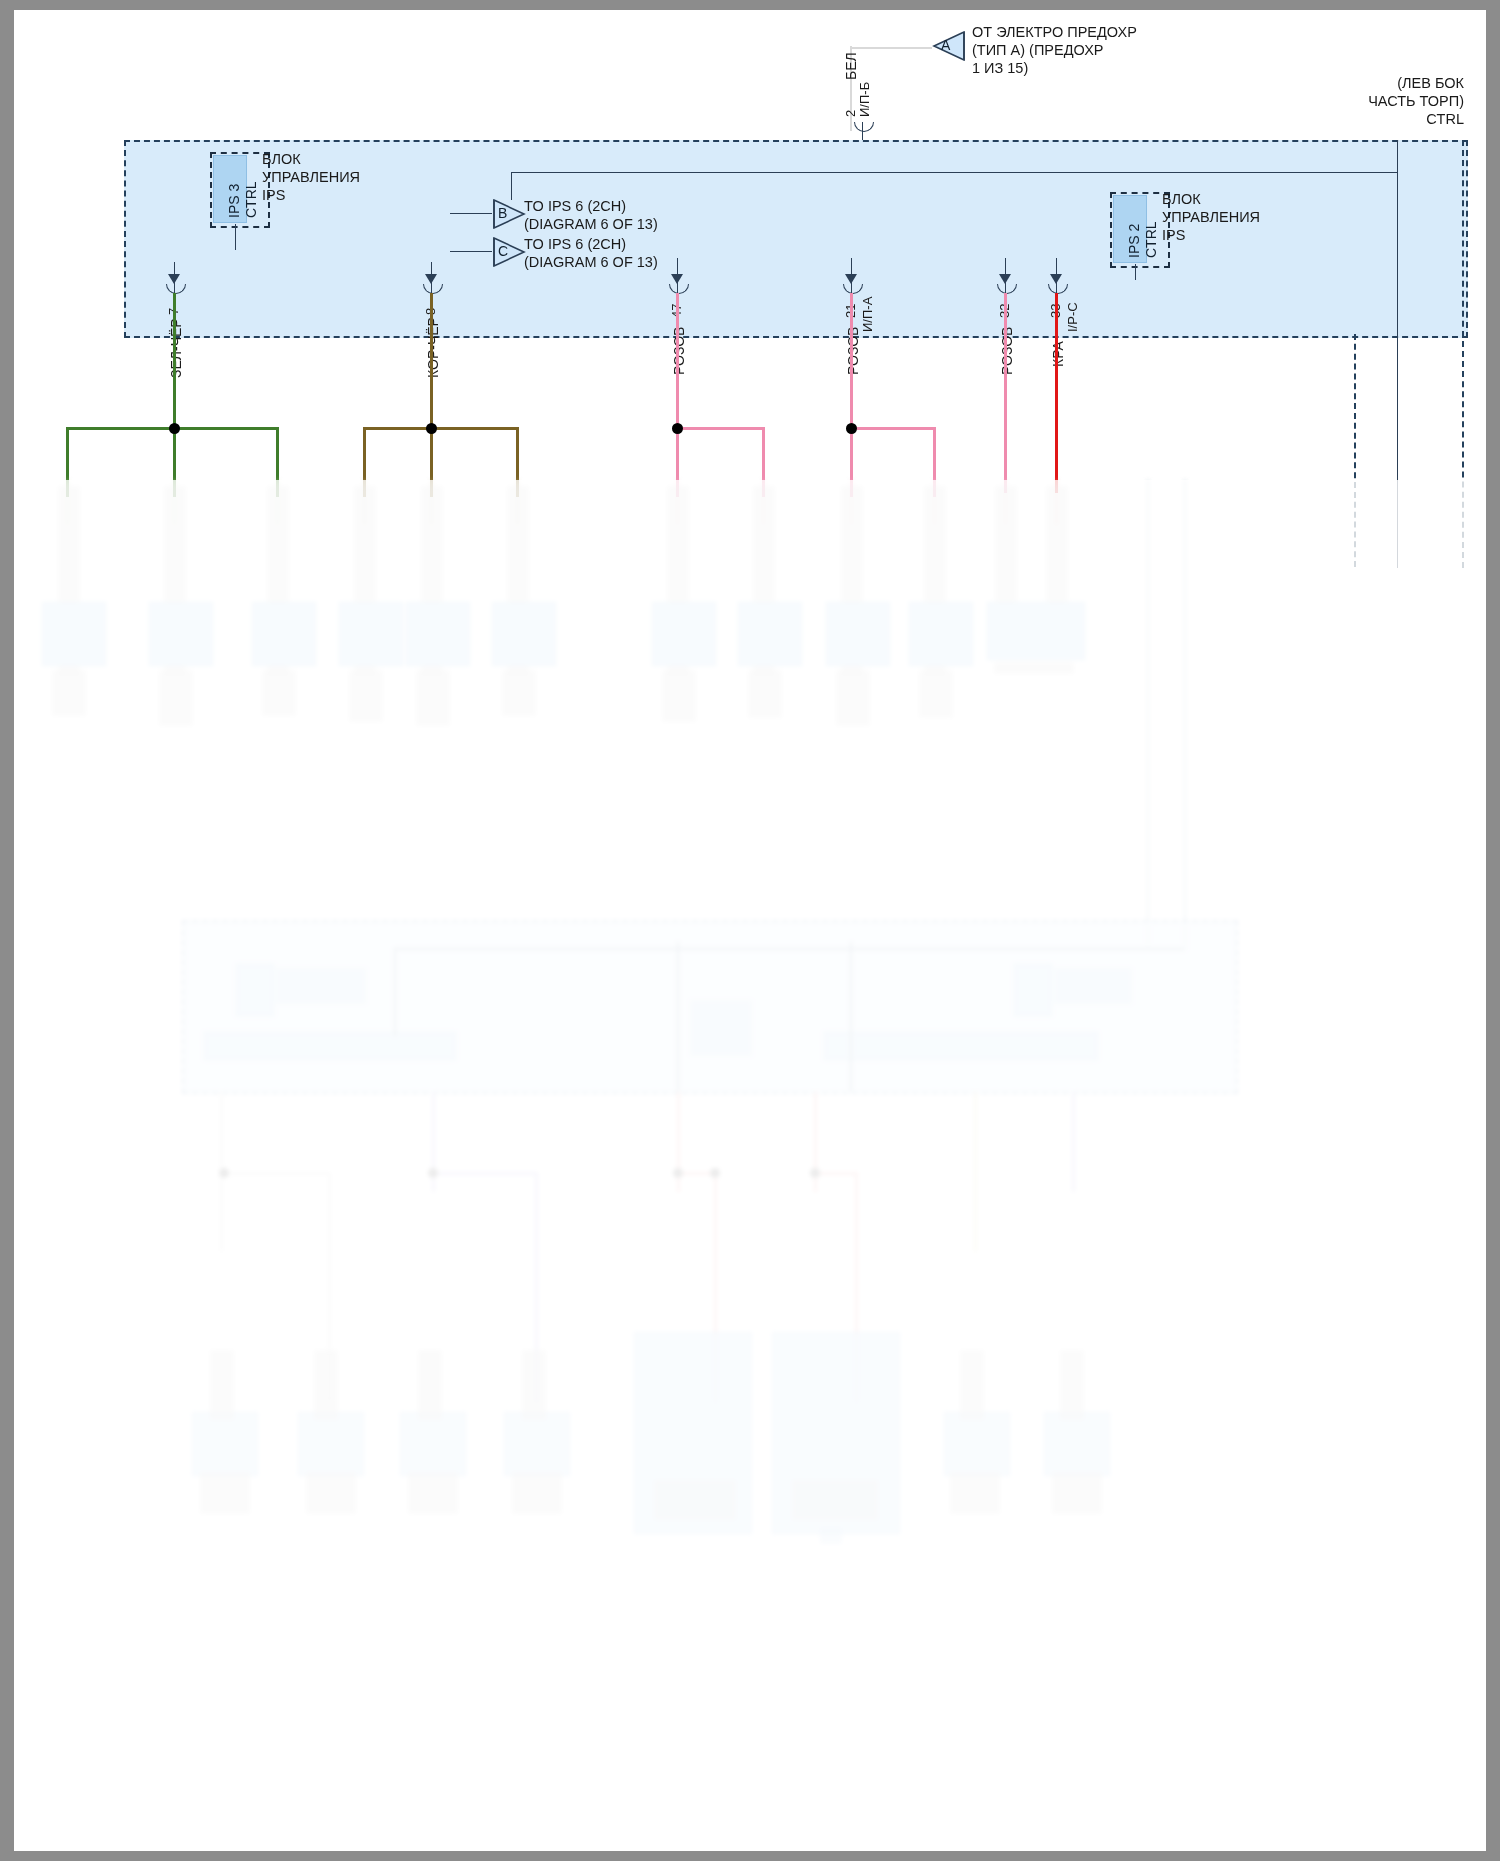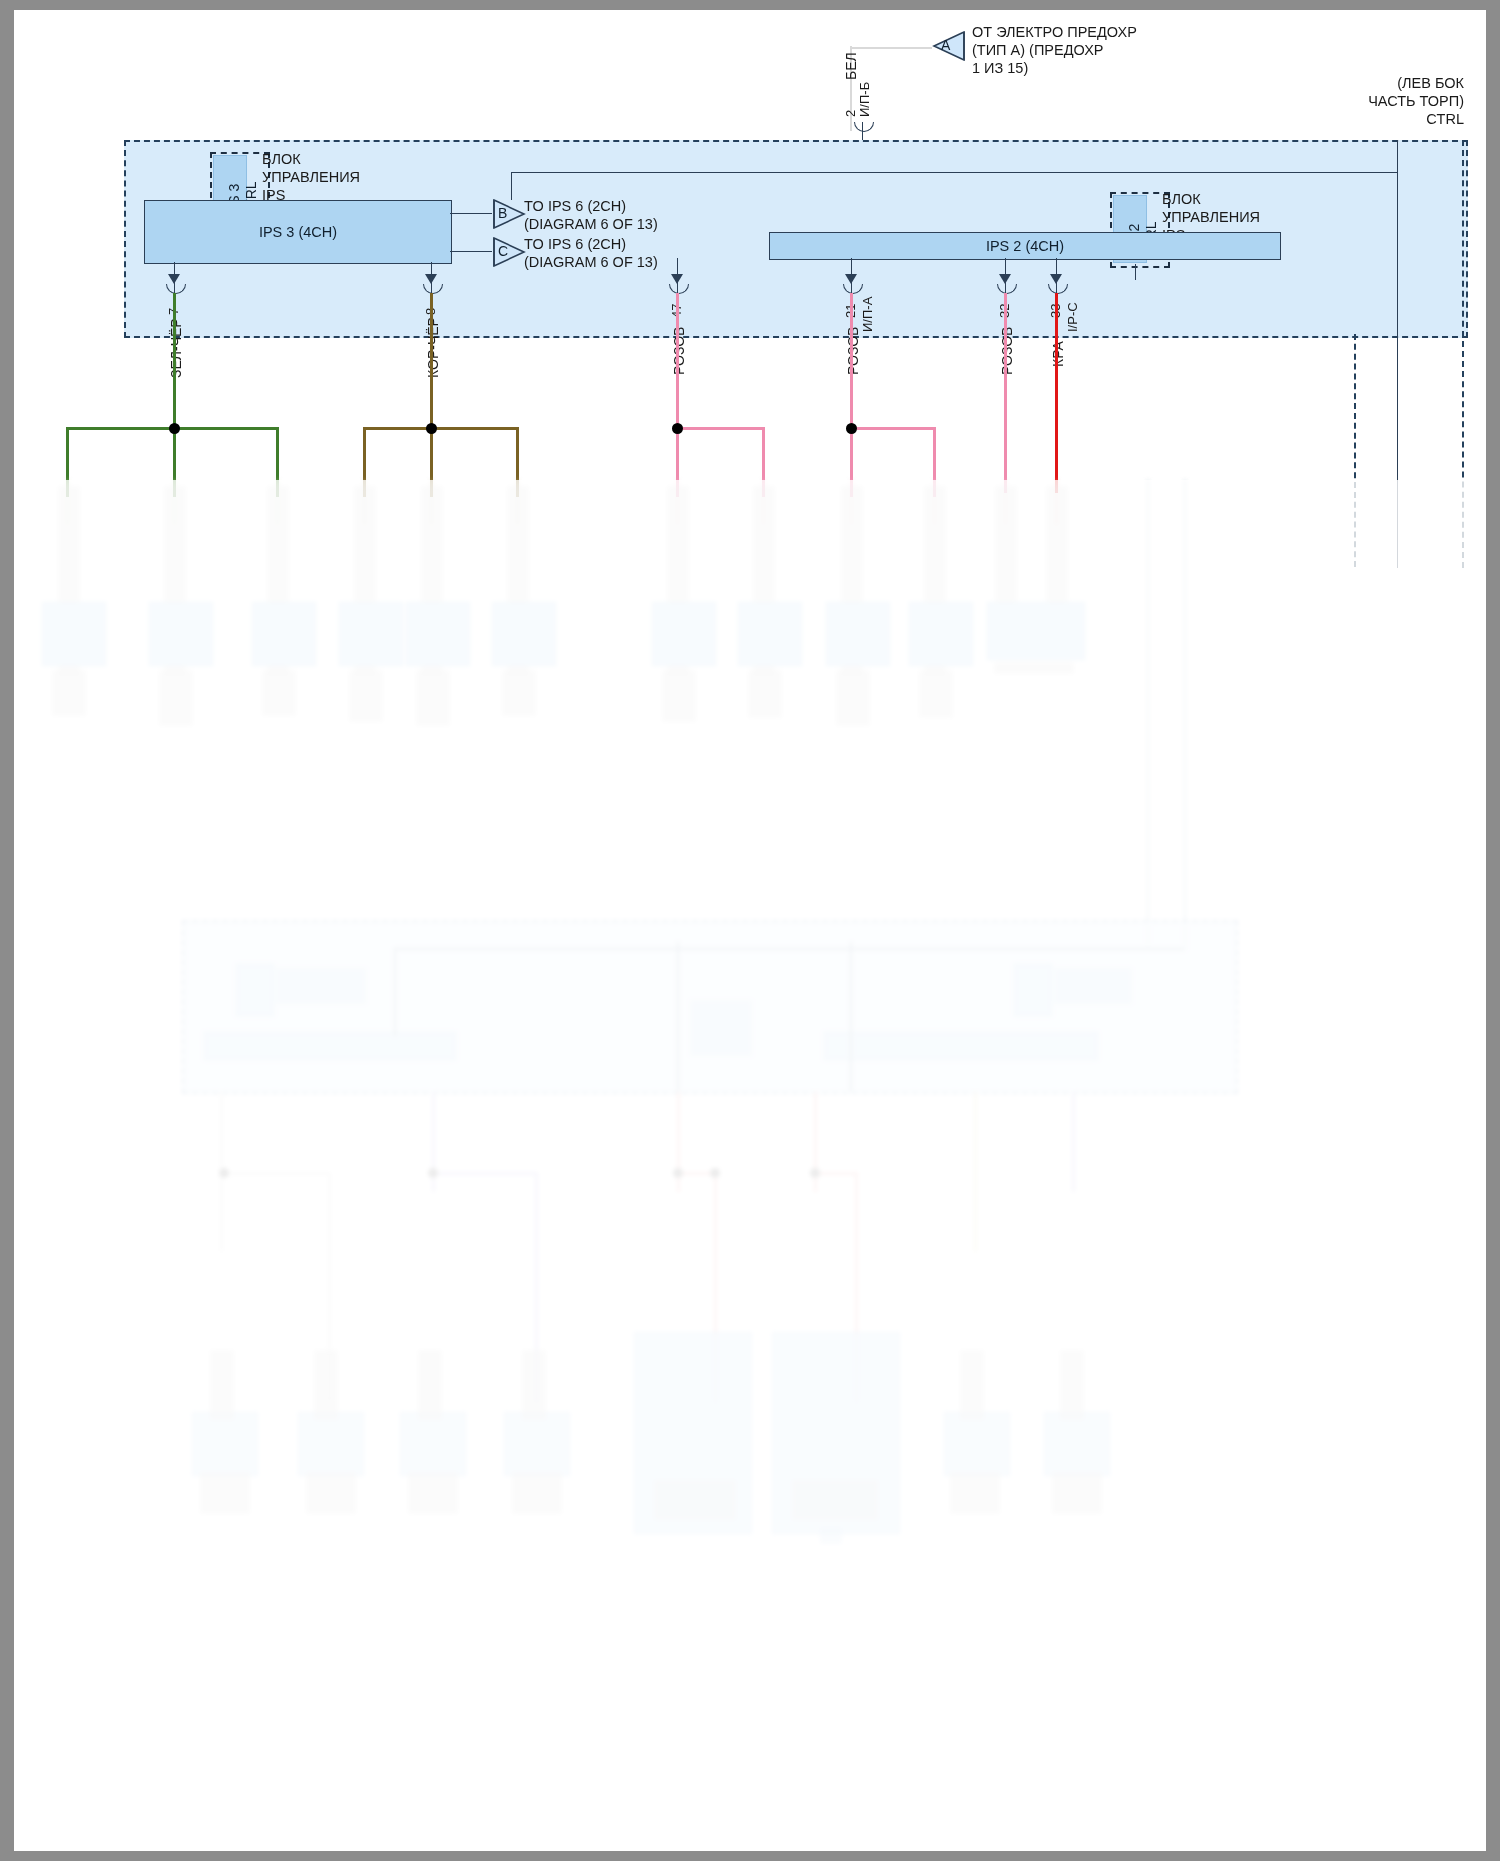"IPS 3 (4CH)" div.blk { html: <div> <span>IPS 3 (4CH)</span> </div> -> none }
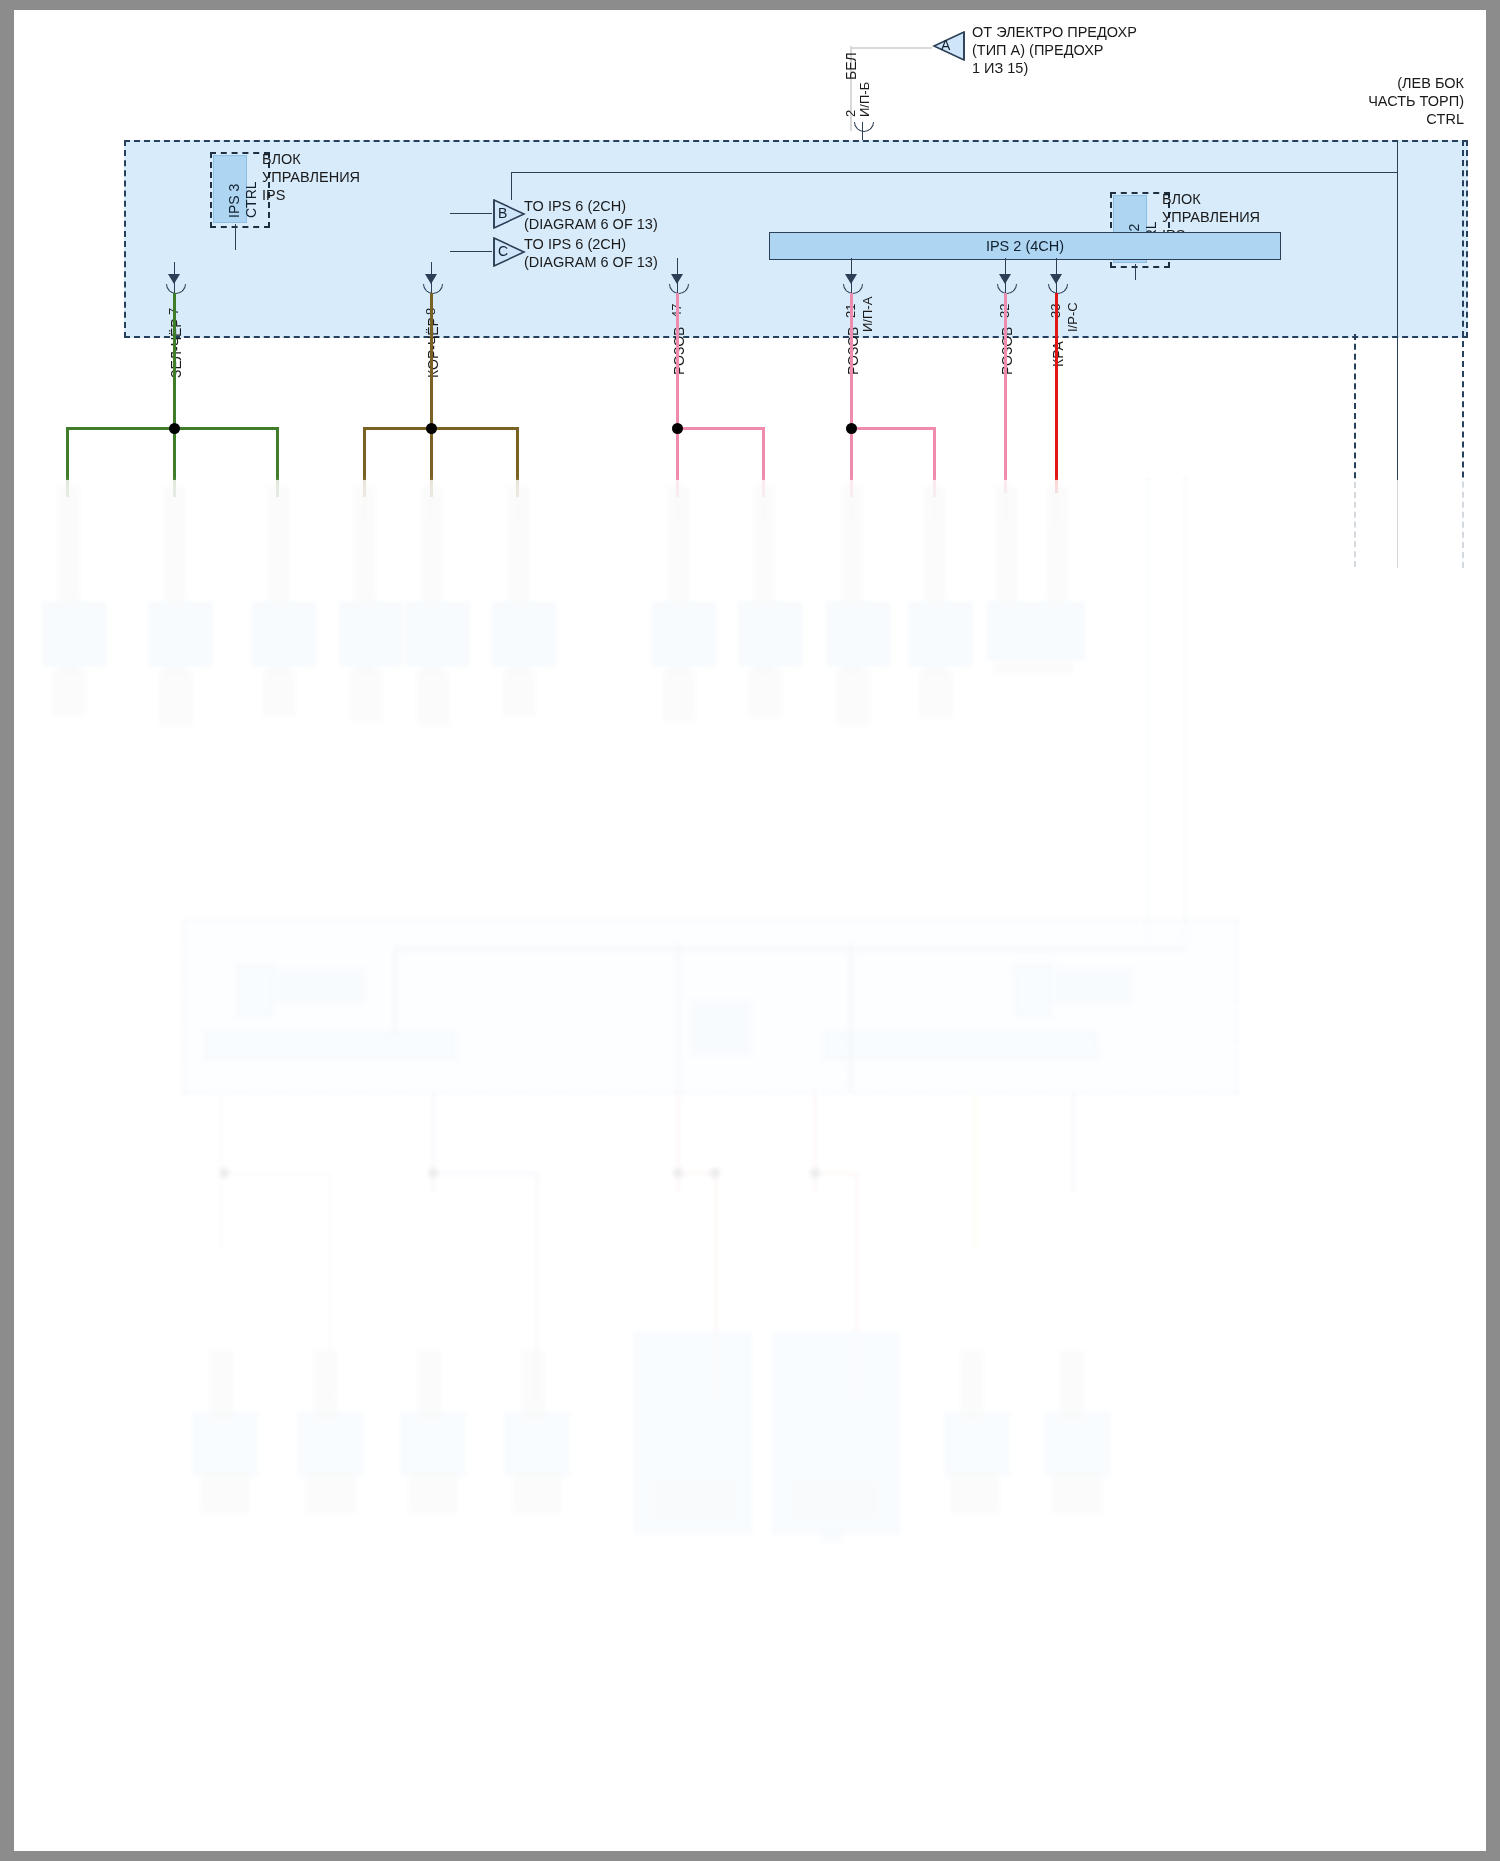"IPS 2 (4CH)" div.blk { html: <div> <span>IPS 2 (4CH)</span> </div> -> none }
